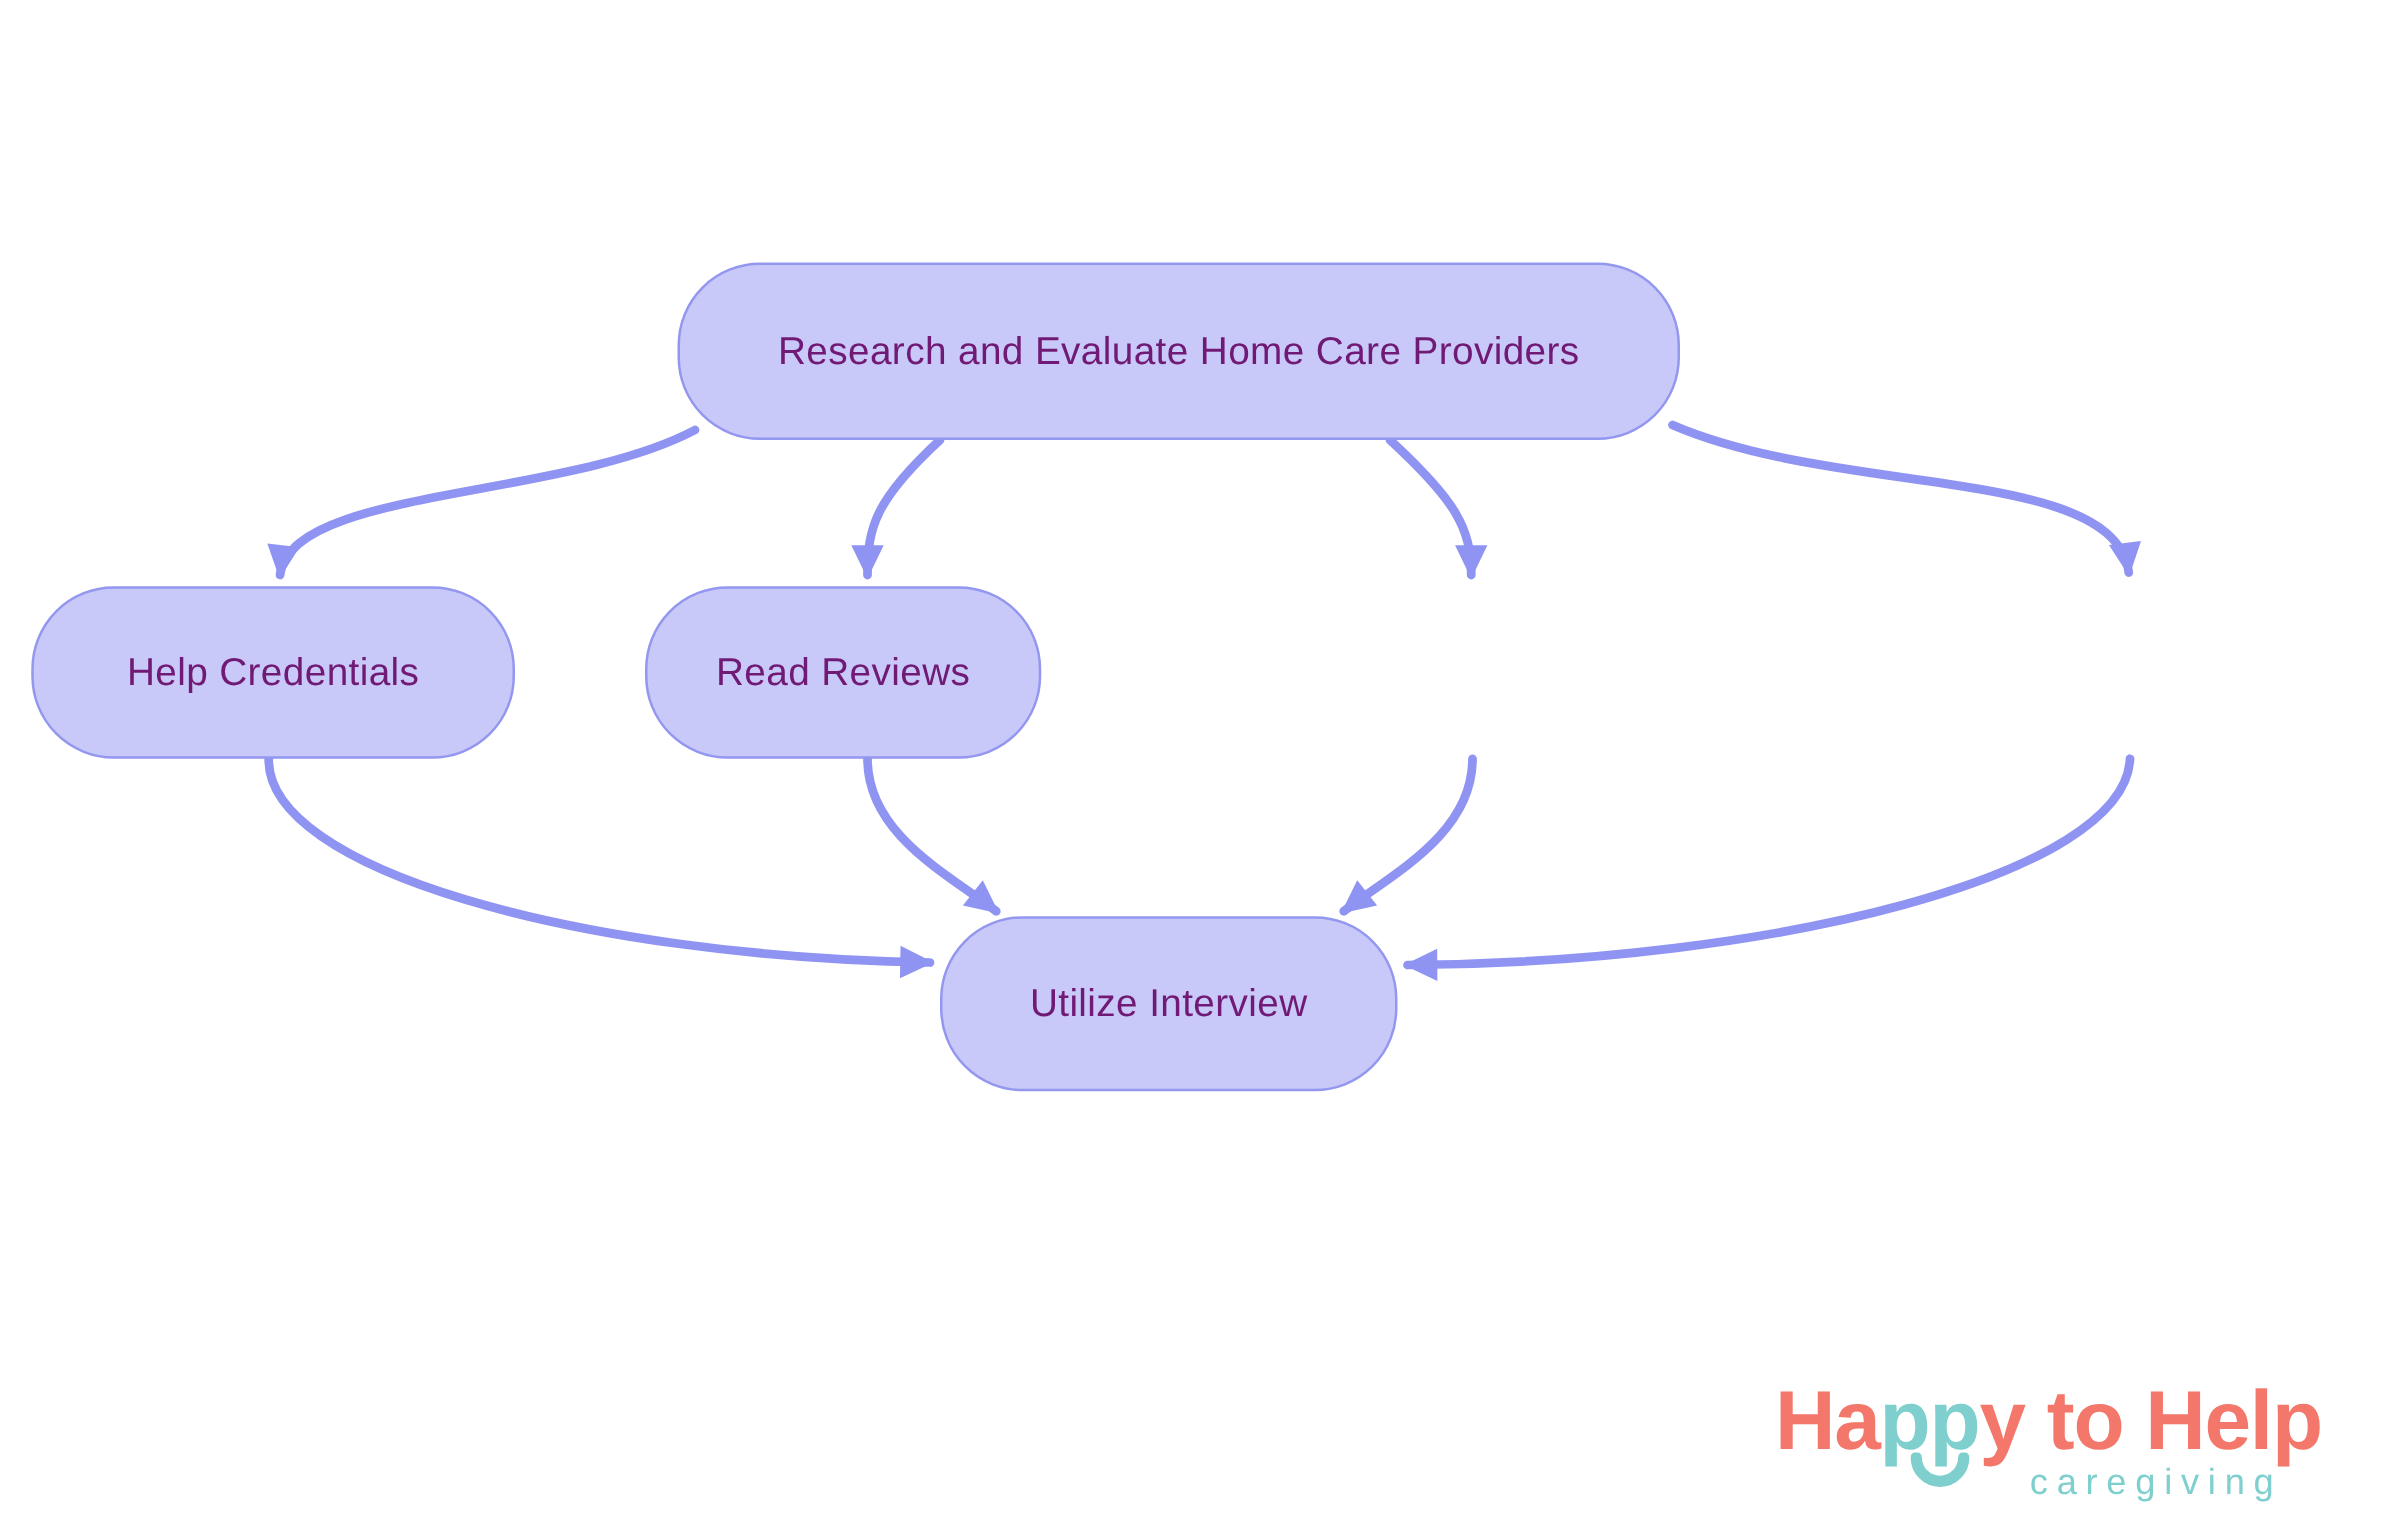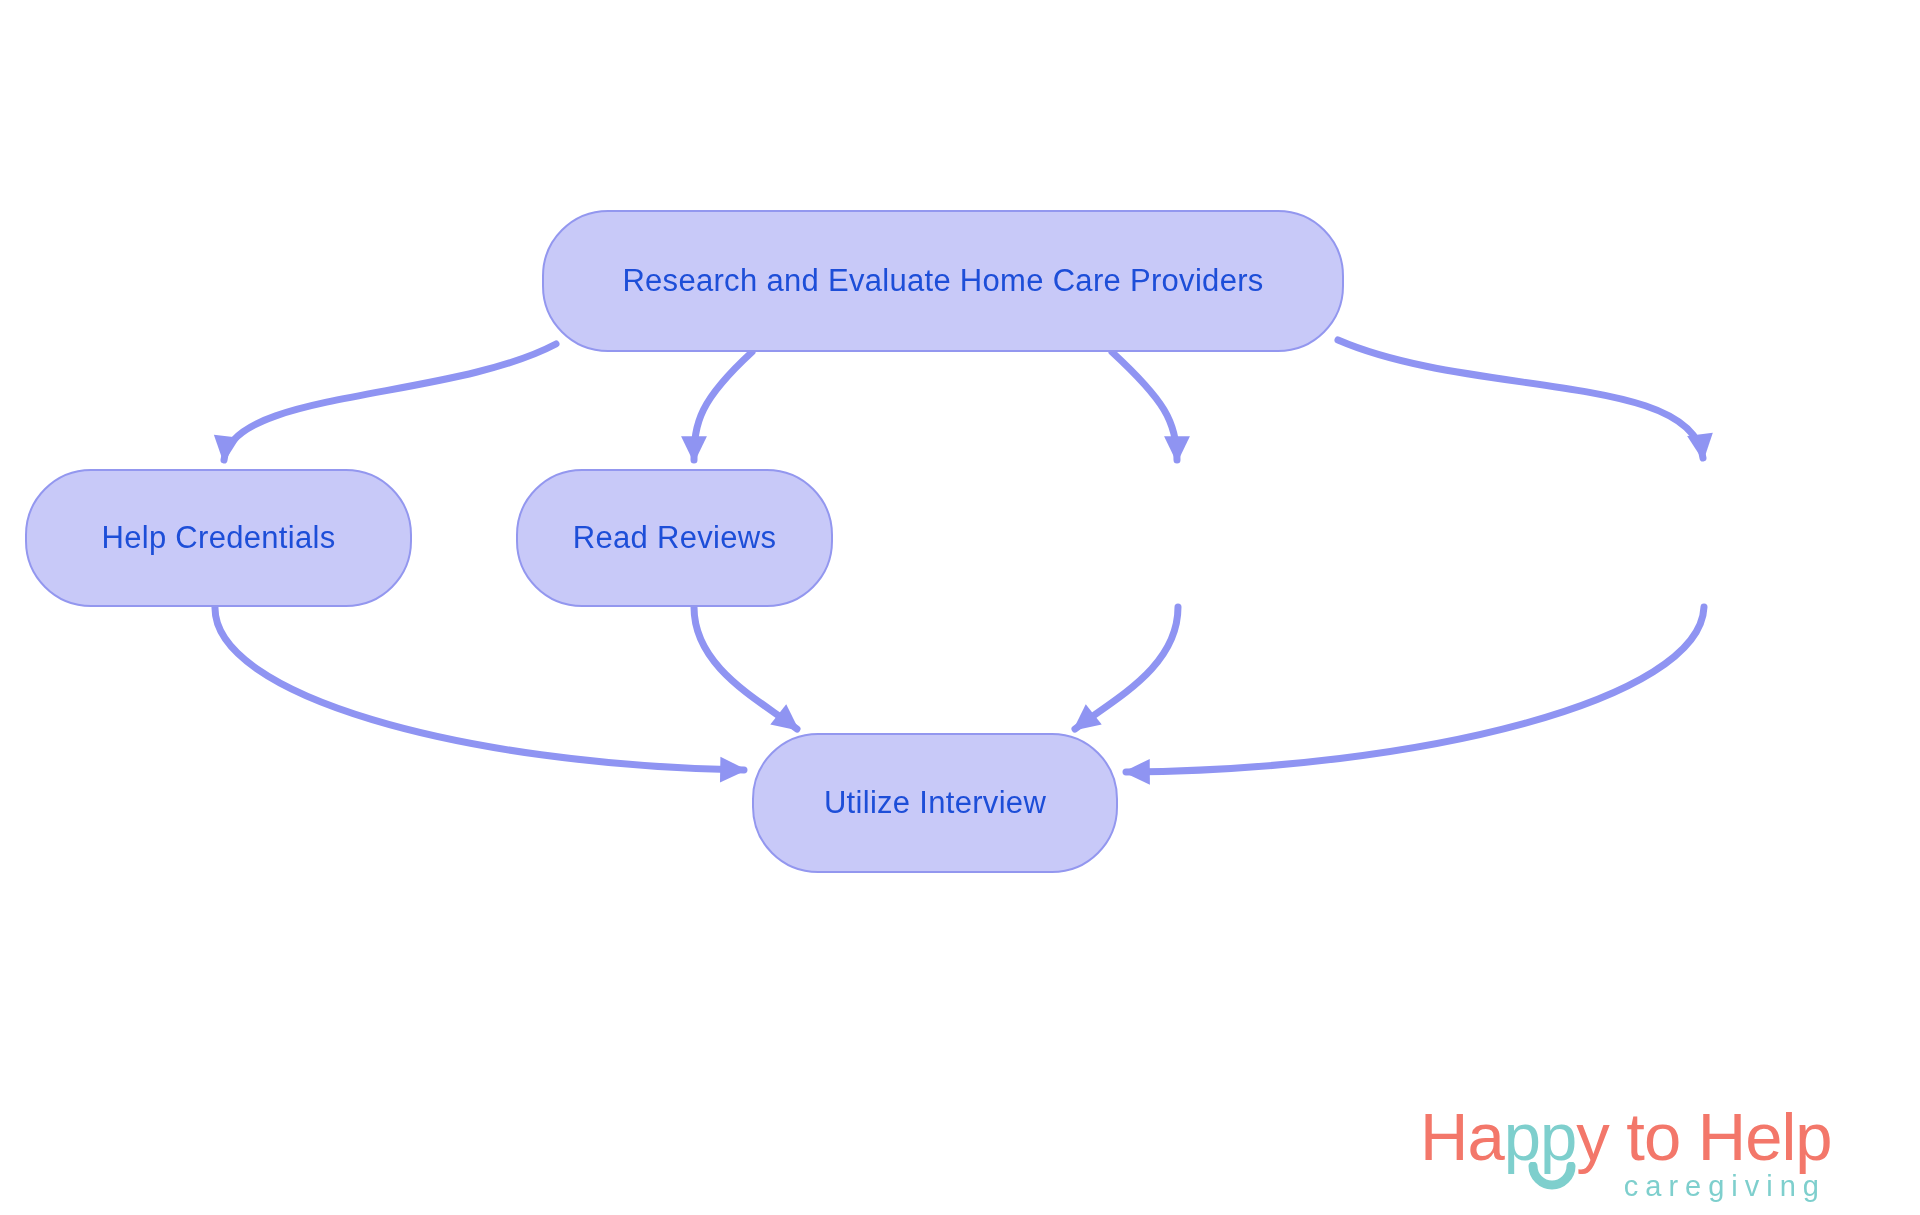"Research and Evaluate Home Care" .node { color: #1d4ed8 -> #701a75 }
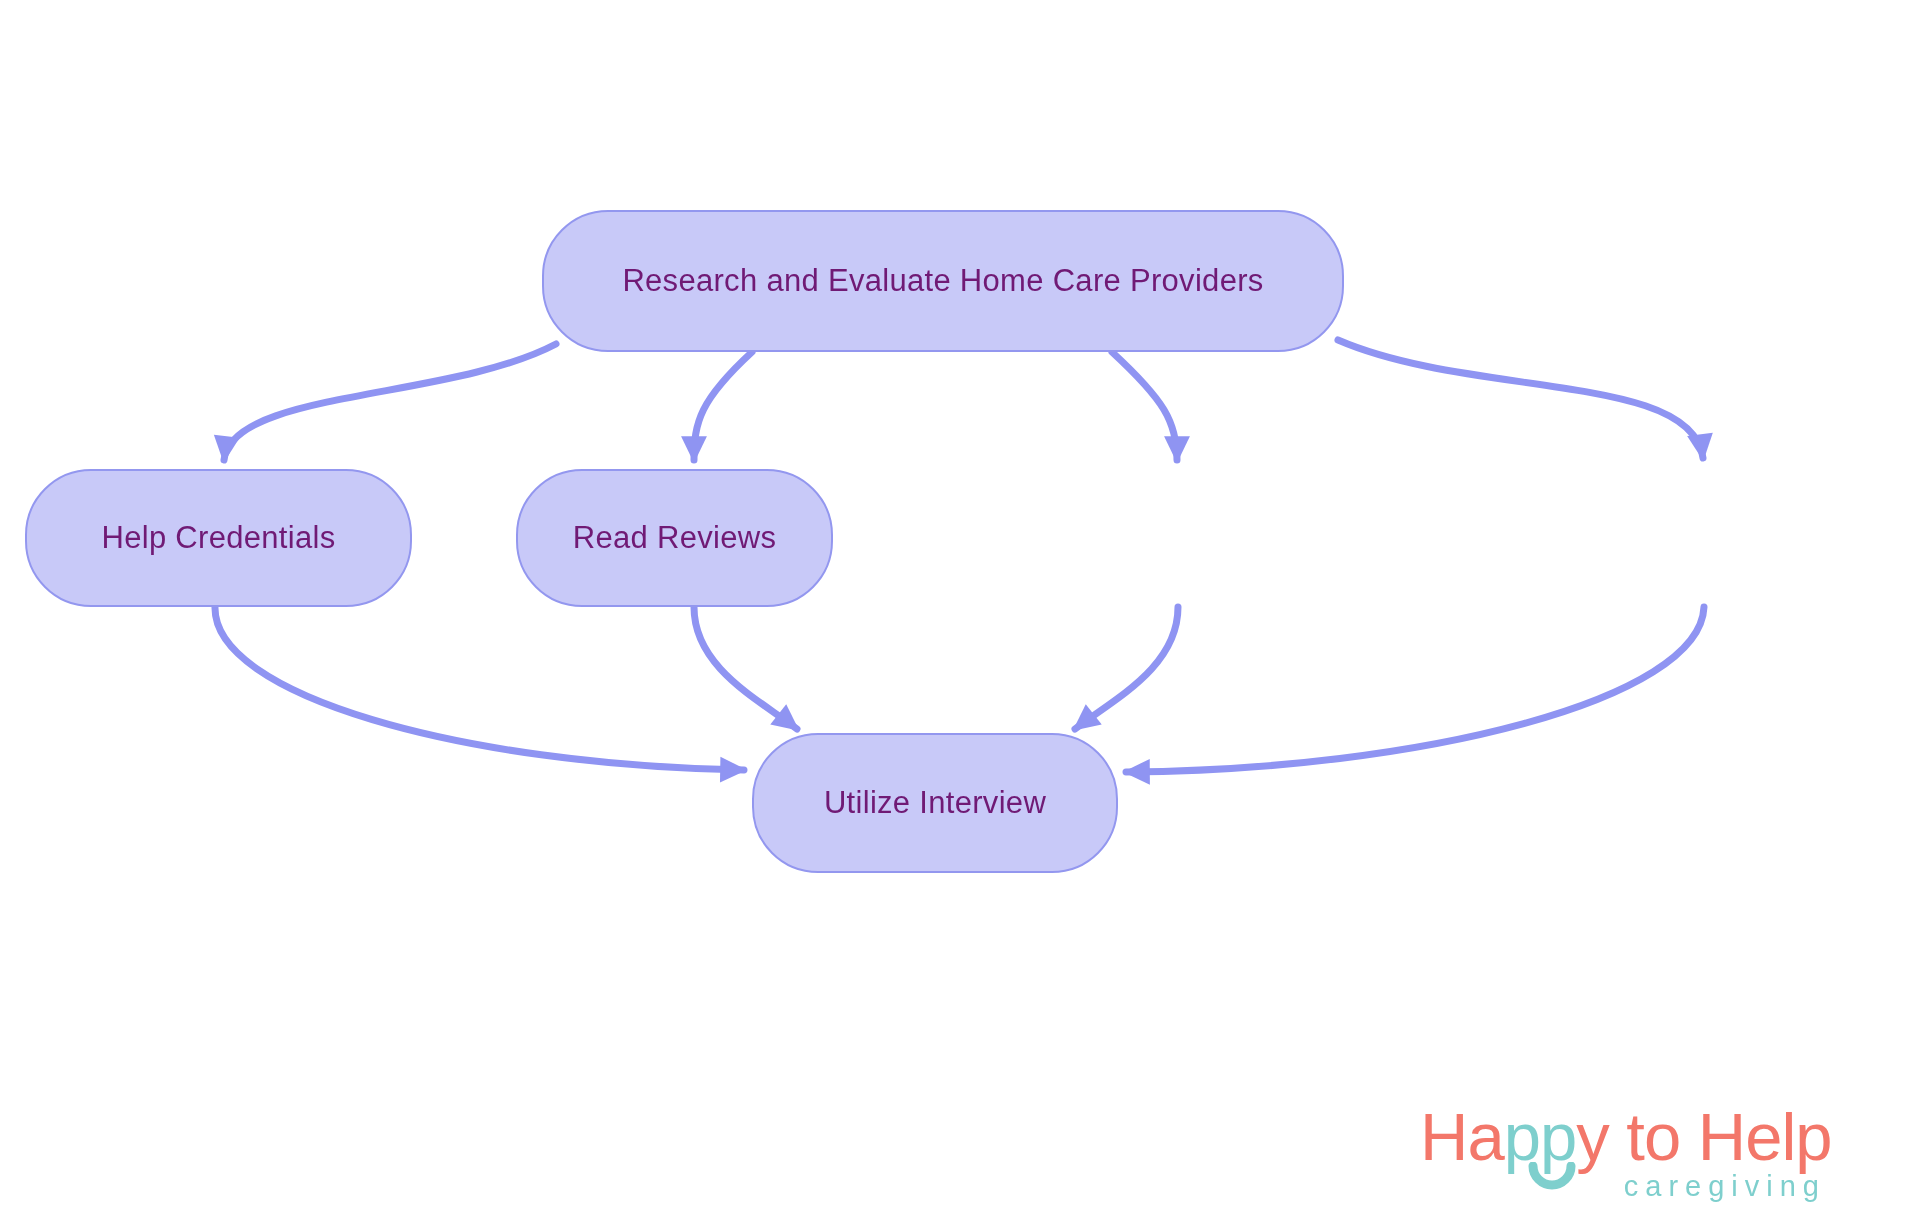"Happy to Help" .logo-word { font-weight: 400 -> 700 }
